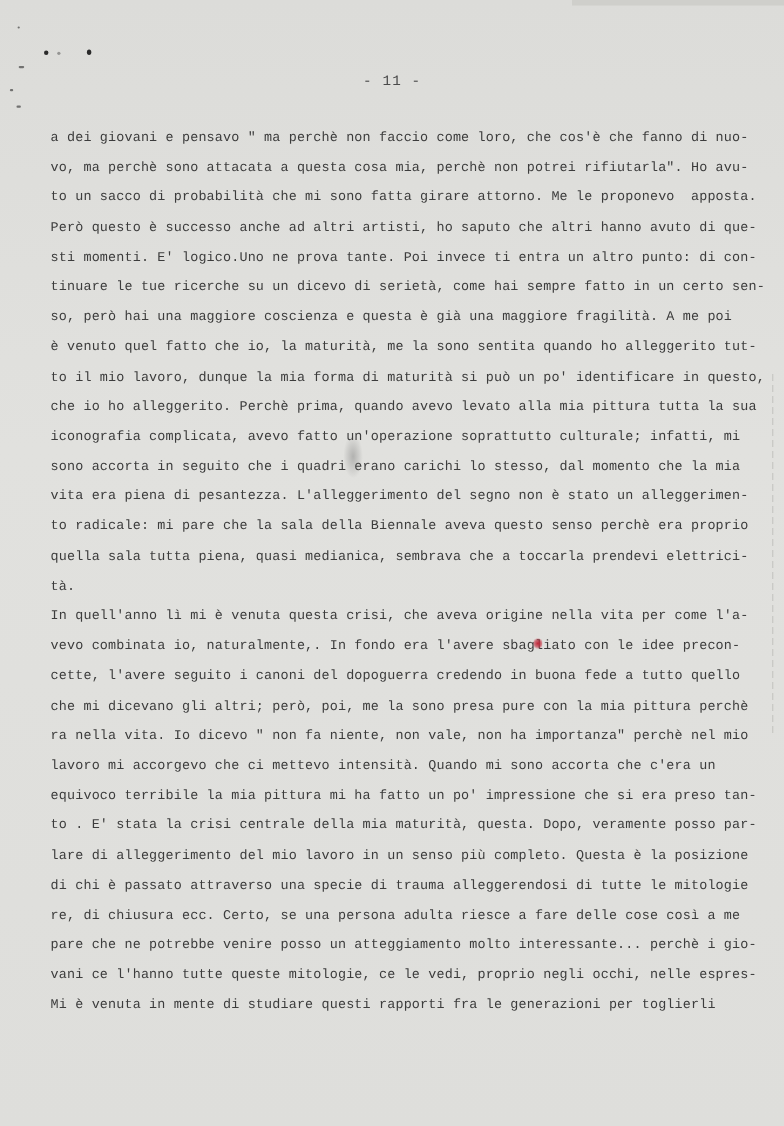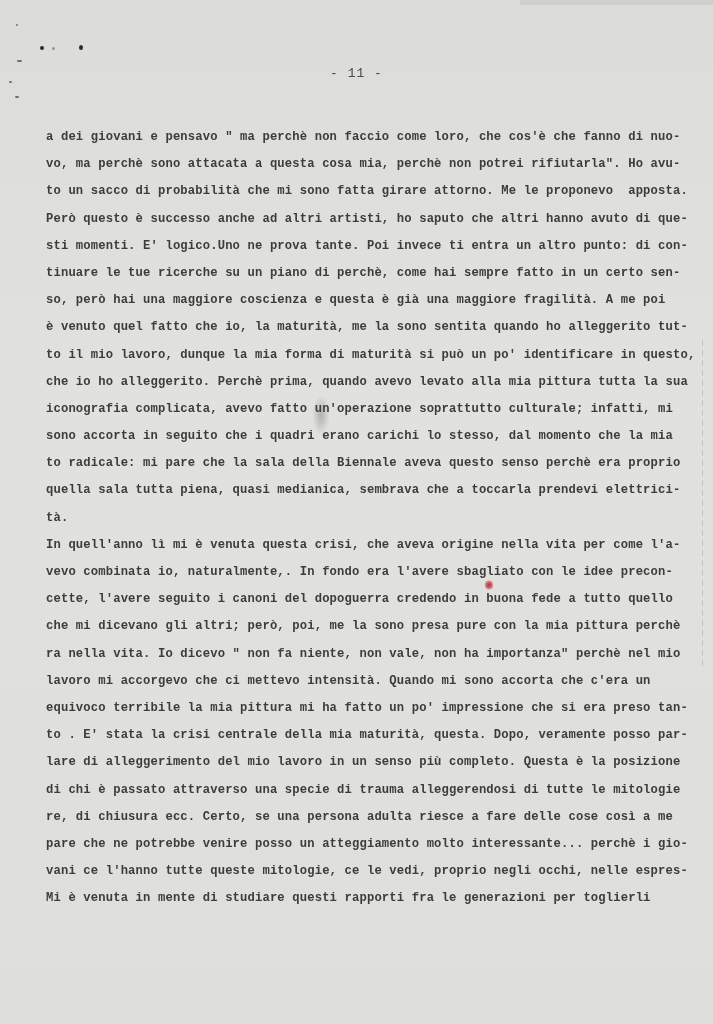"a dei giovani e pensavo" .body-text { font-weight: bold -> none; top: 124px -> 112px }
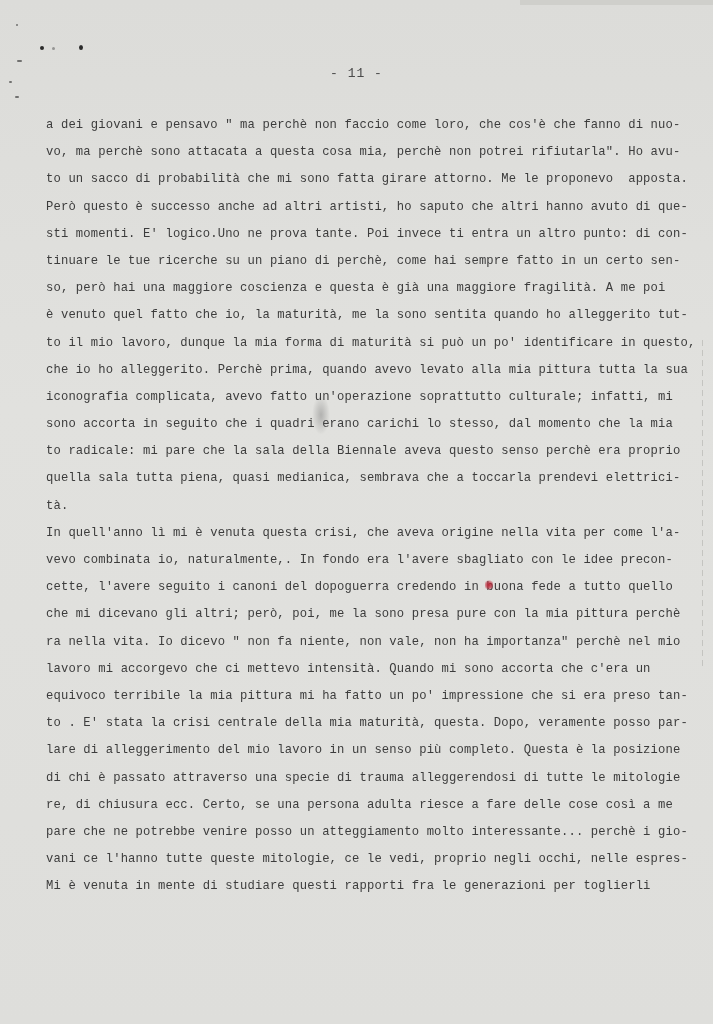"tinuare le tue ricerche su" div.line { text: piano di perchè -> dicevo di serietà }
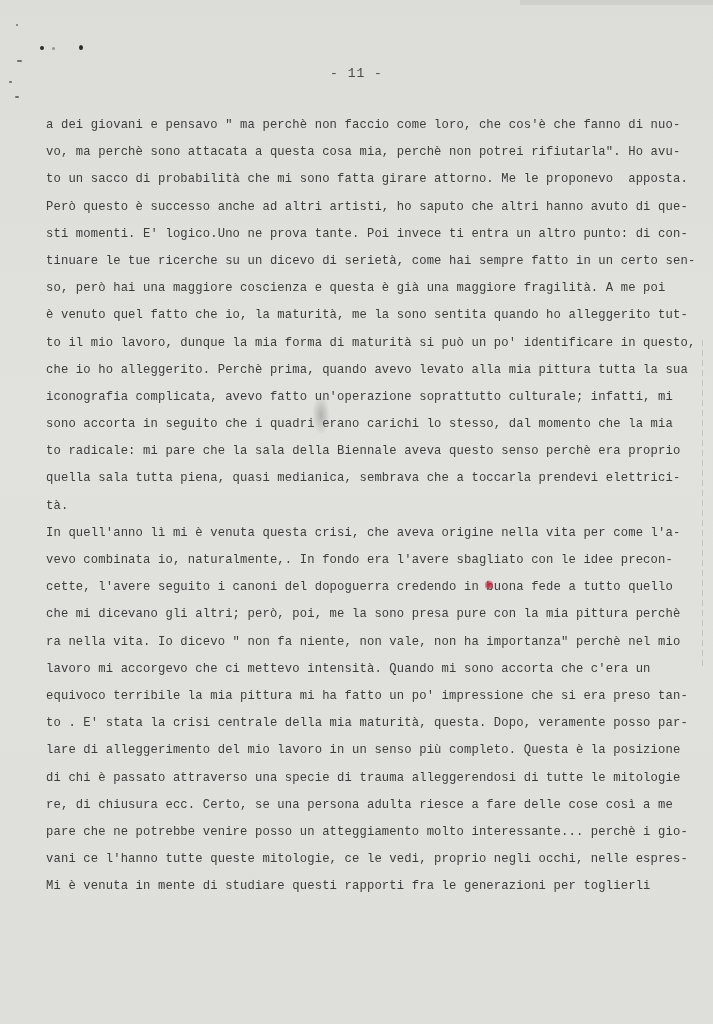"vita era piena di pesantezza." div.line { html: none -> <div>vita era piena di pesantezza. L'alleggerimento del segno non è stato un alleggerimen-</div> }
